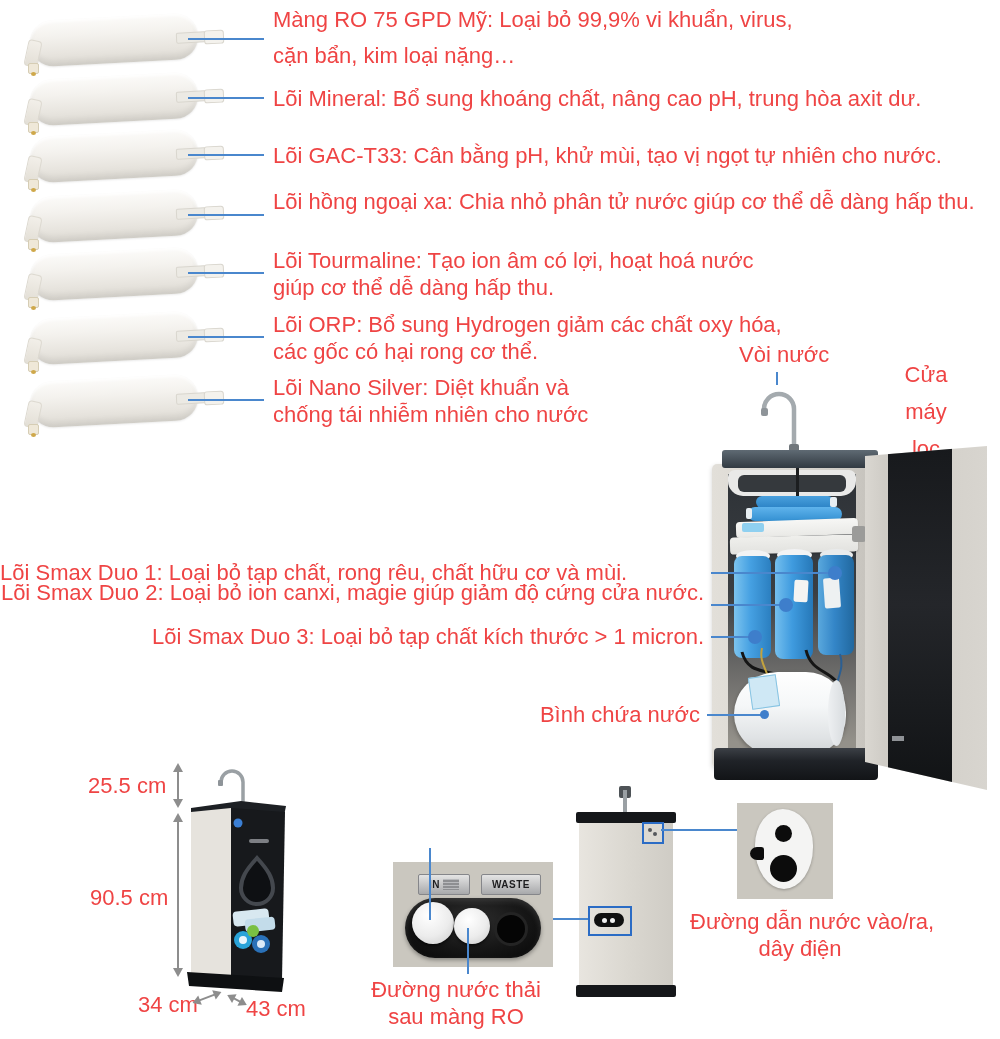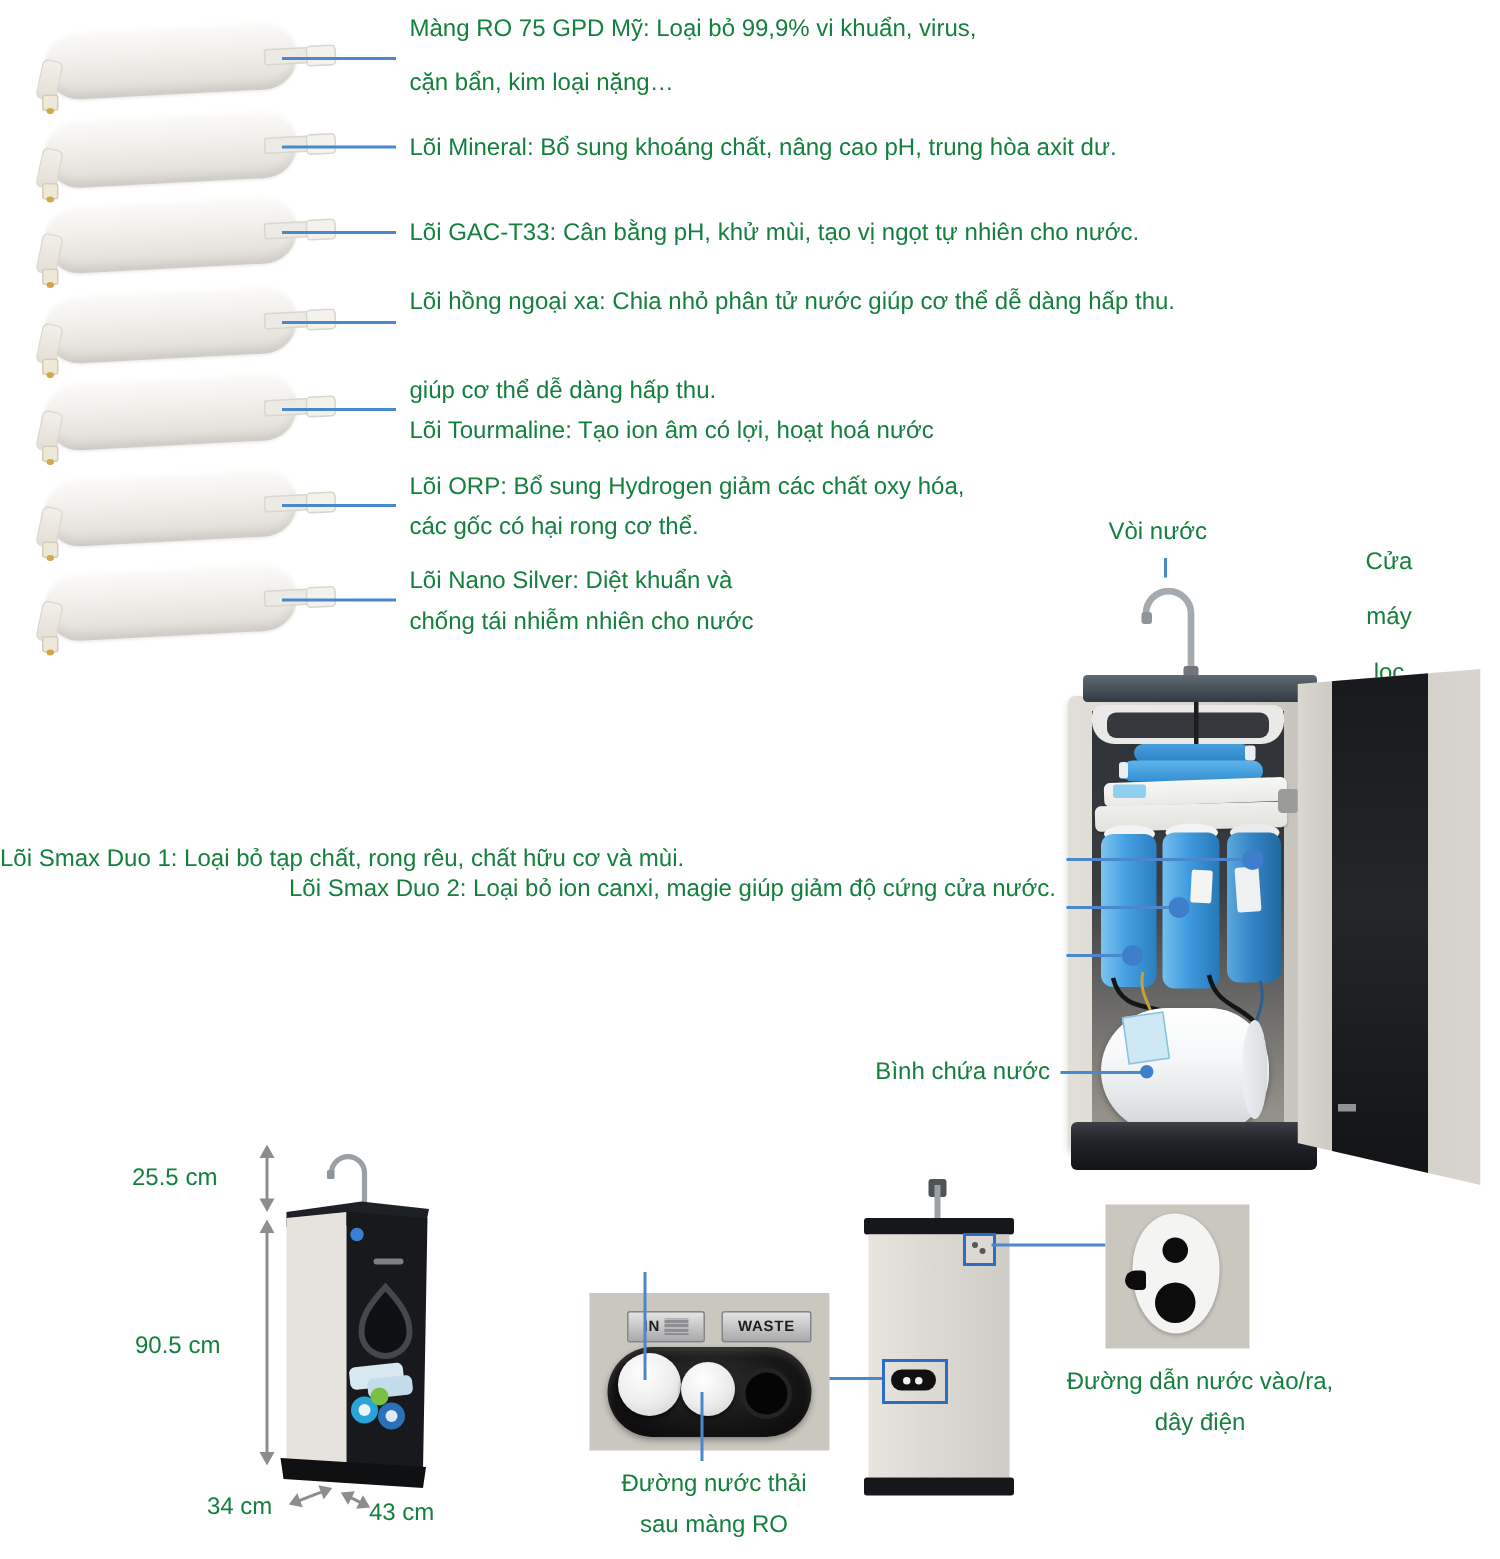"Màng RO 75 GPD Mỹ:" .desc { color: #15803d -> #ef4444; font-size: 16px -> 22px }
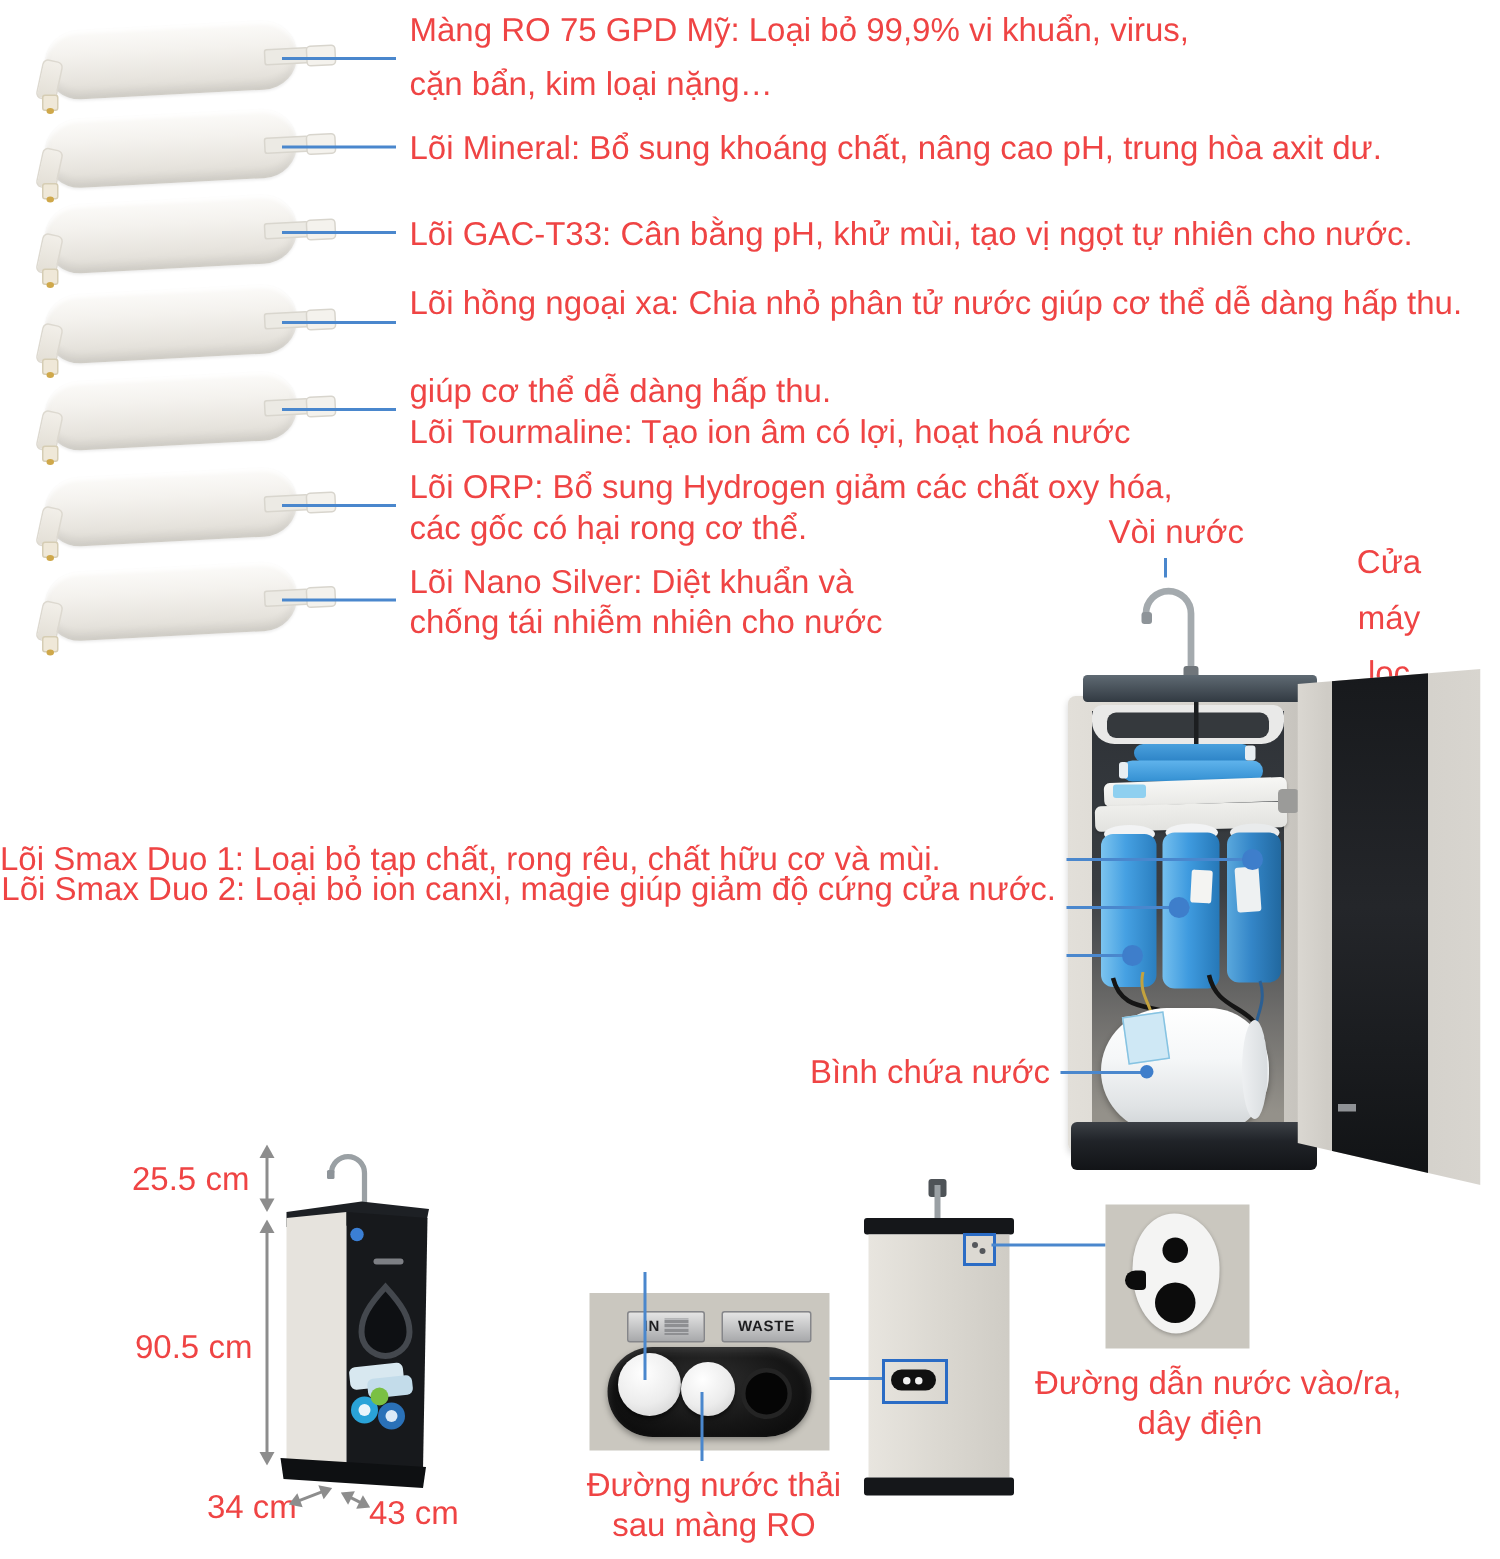"giúp cơ thể dễ dàng" div { order: before "Lõi Tourmaline: Tạo ion âm" -> after "Lõi Tourmaline: Tạo ion âm" }
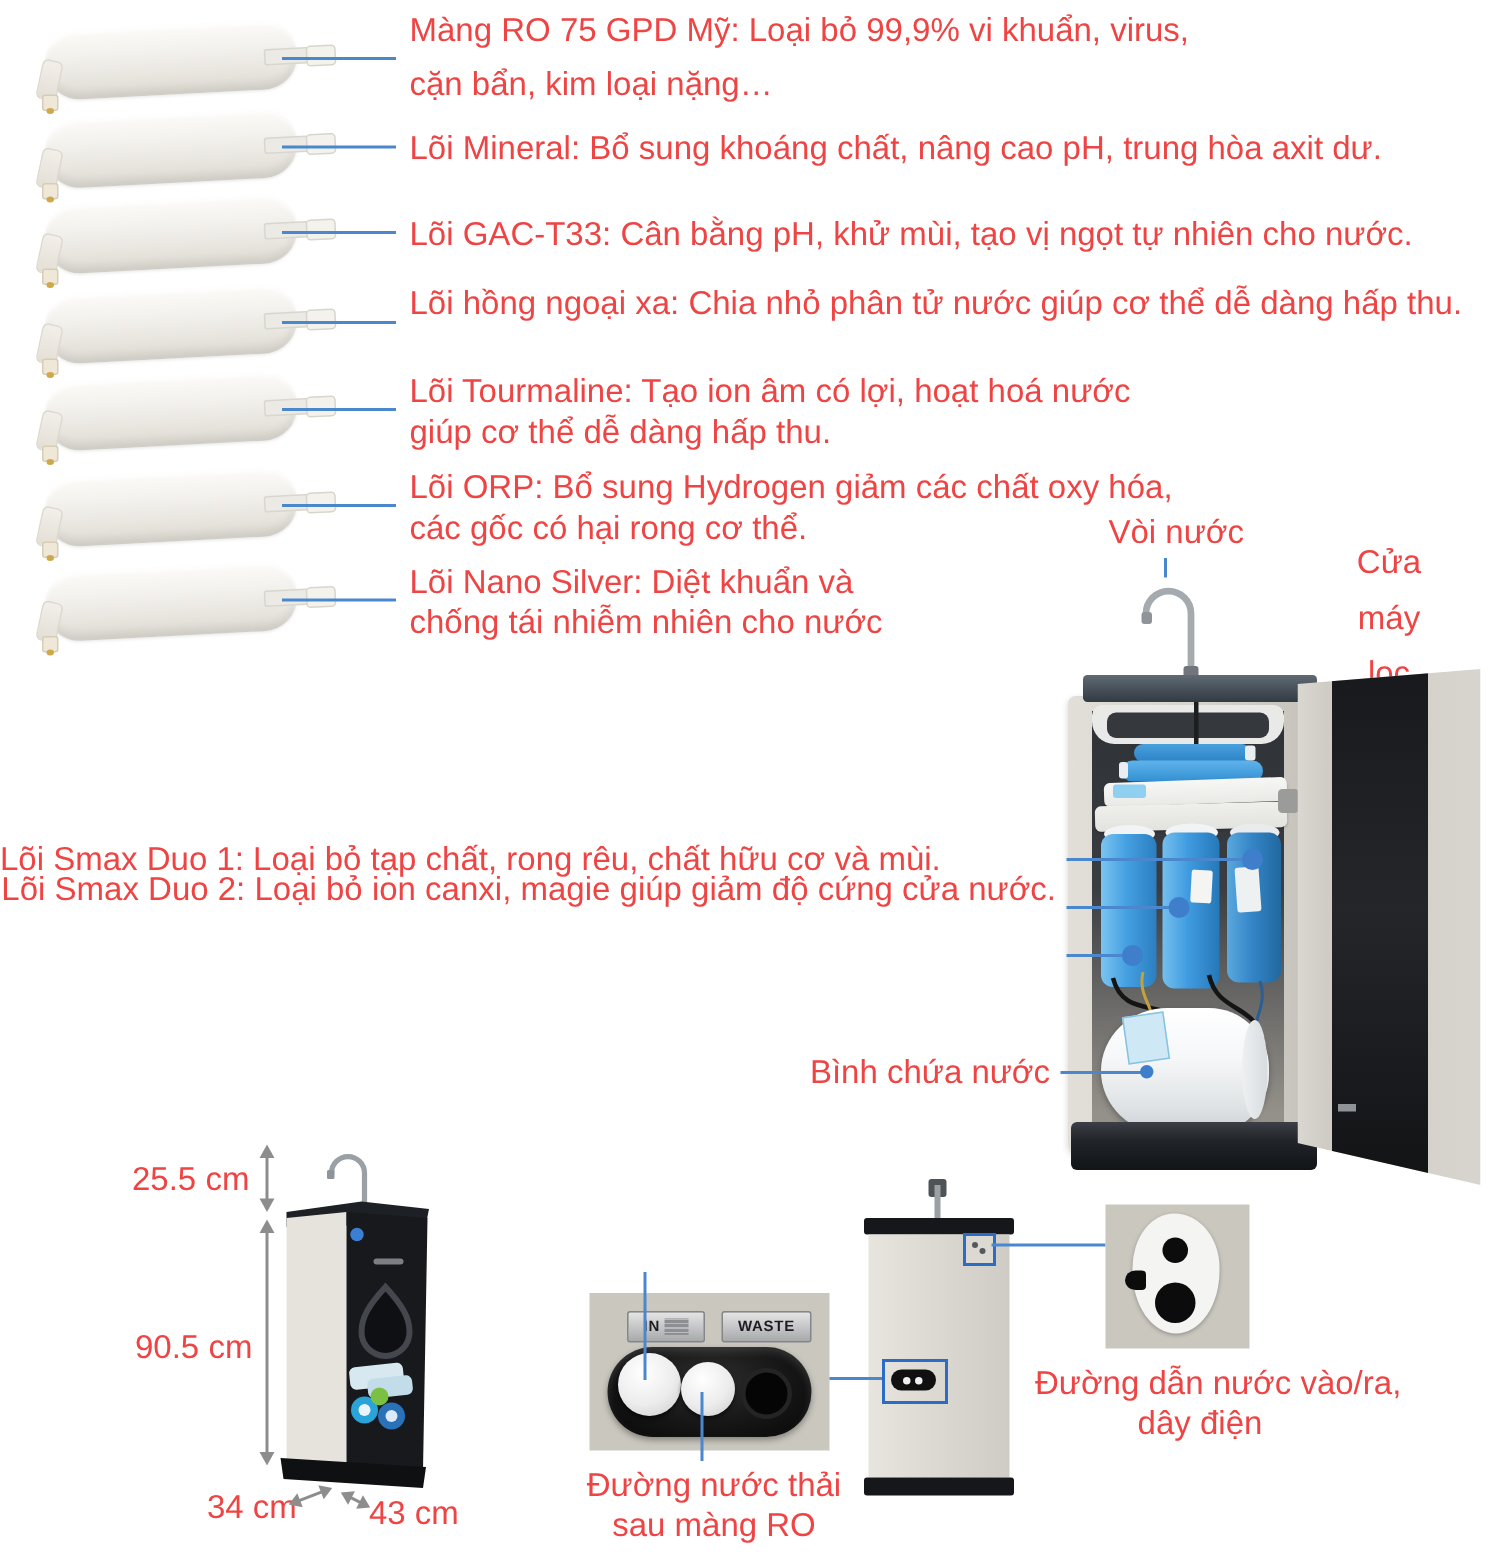"Lõi Smax Duo 3: Loại" div.desc { html: none -> <div>Lõi Smax Duo 3: Loại bỏ tạp chất kích thước &gt; 1 micron.</div> }
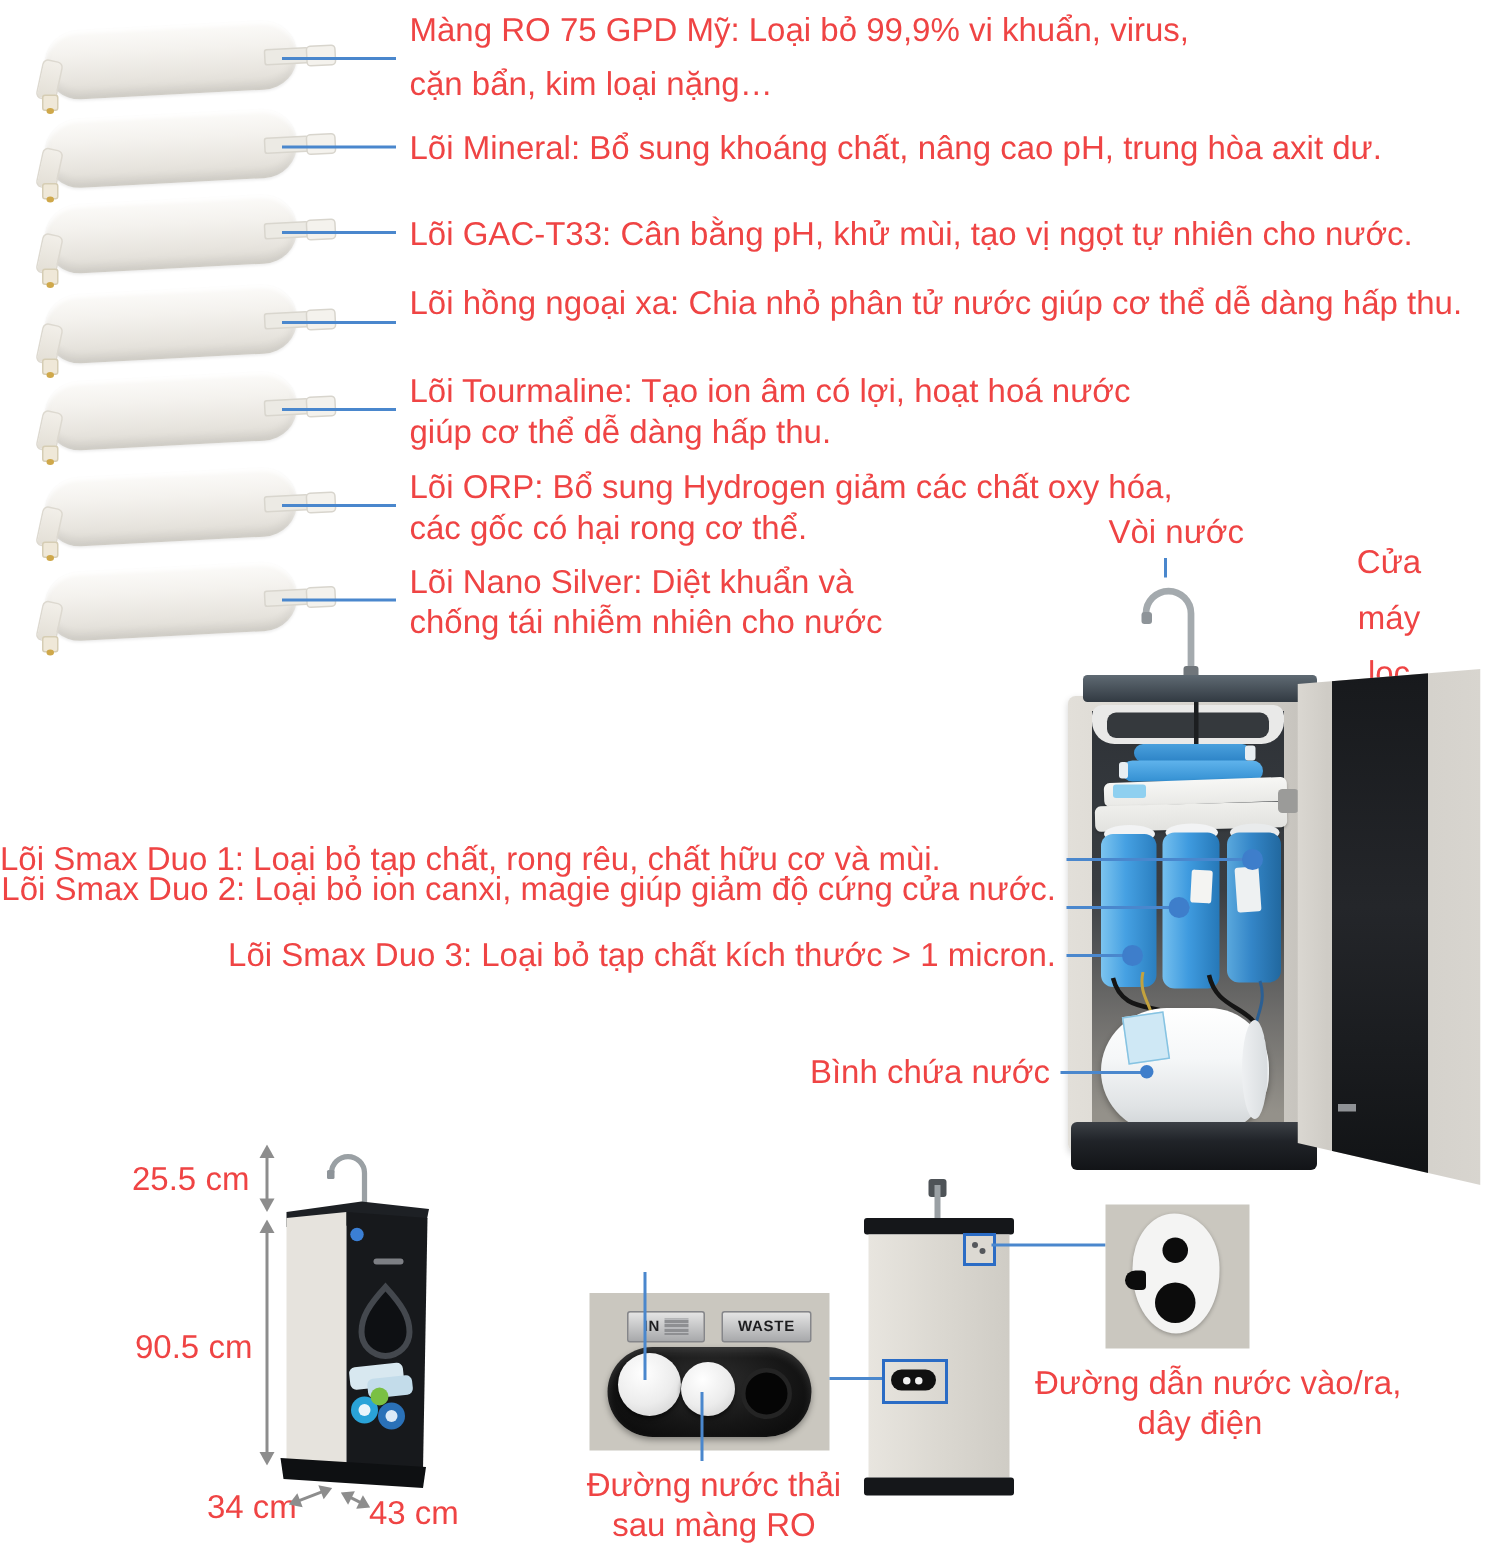"Đường nước thải" div.desc { left: 368px -> 348px }
